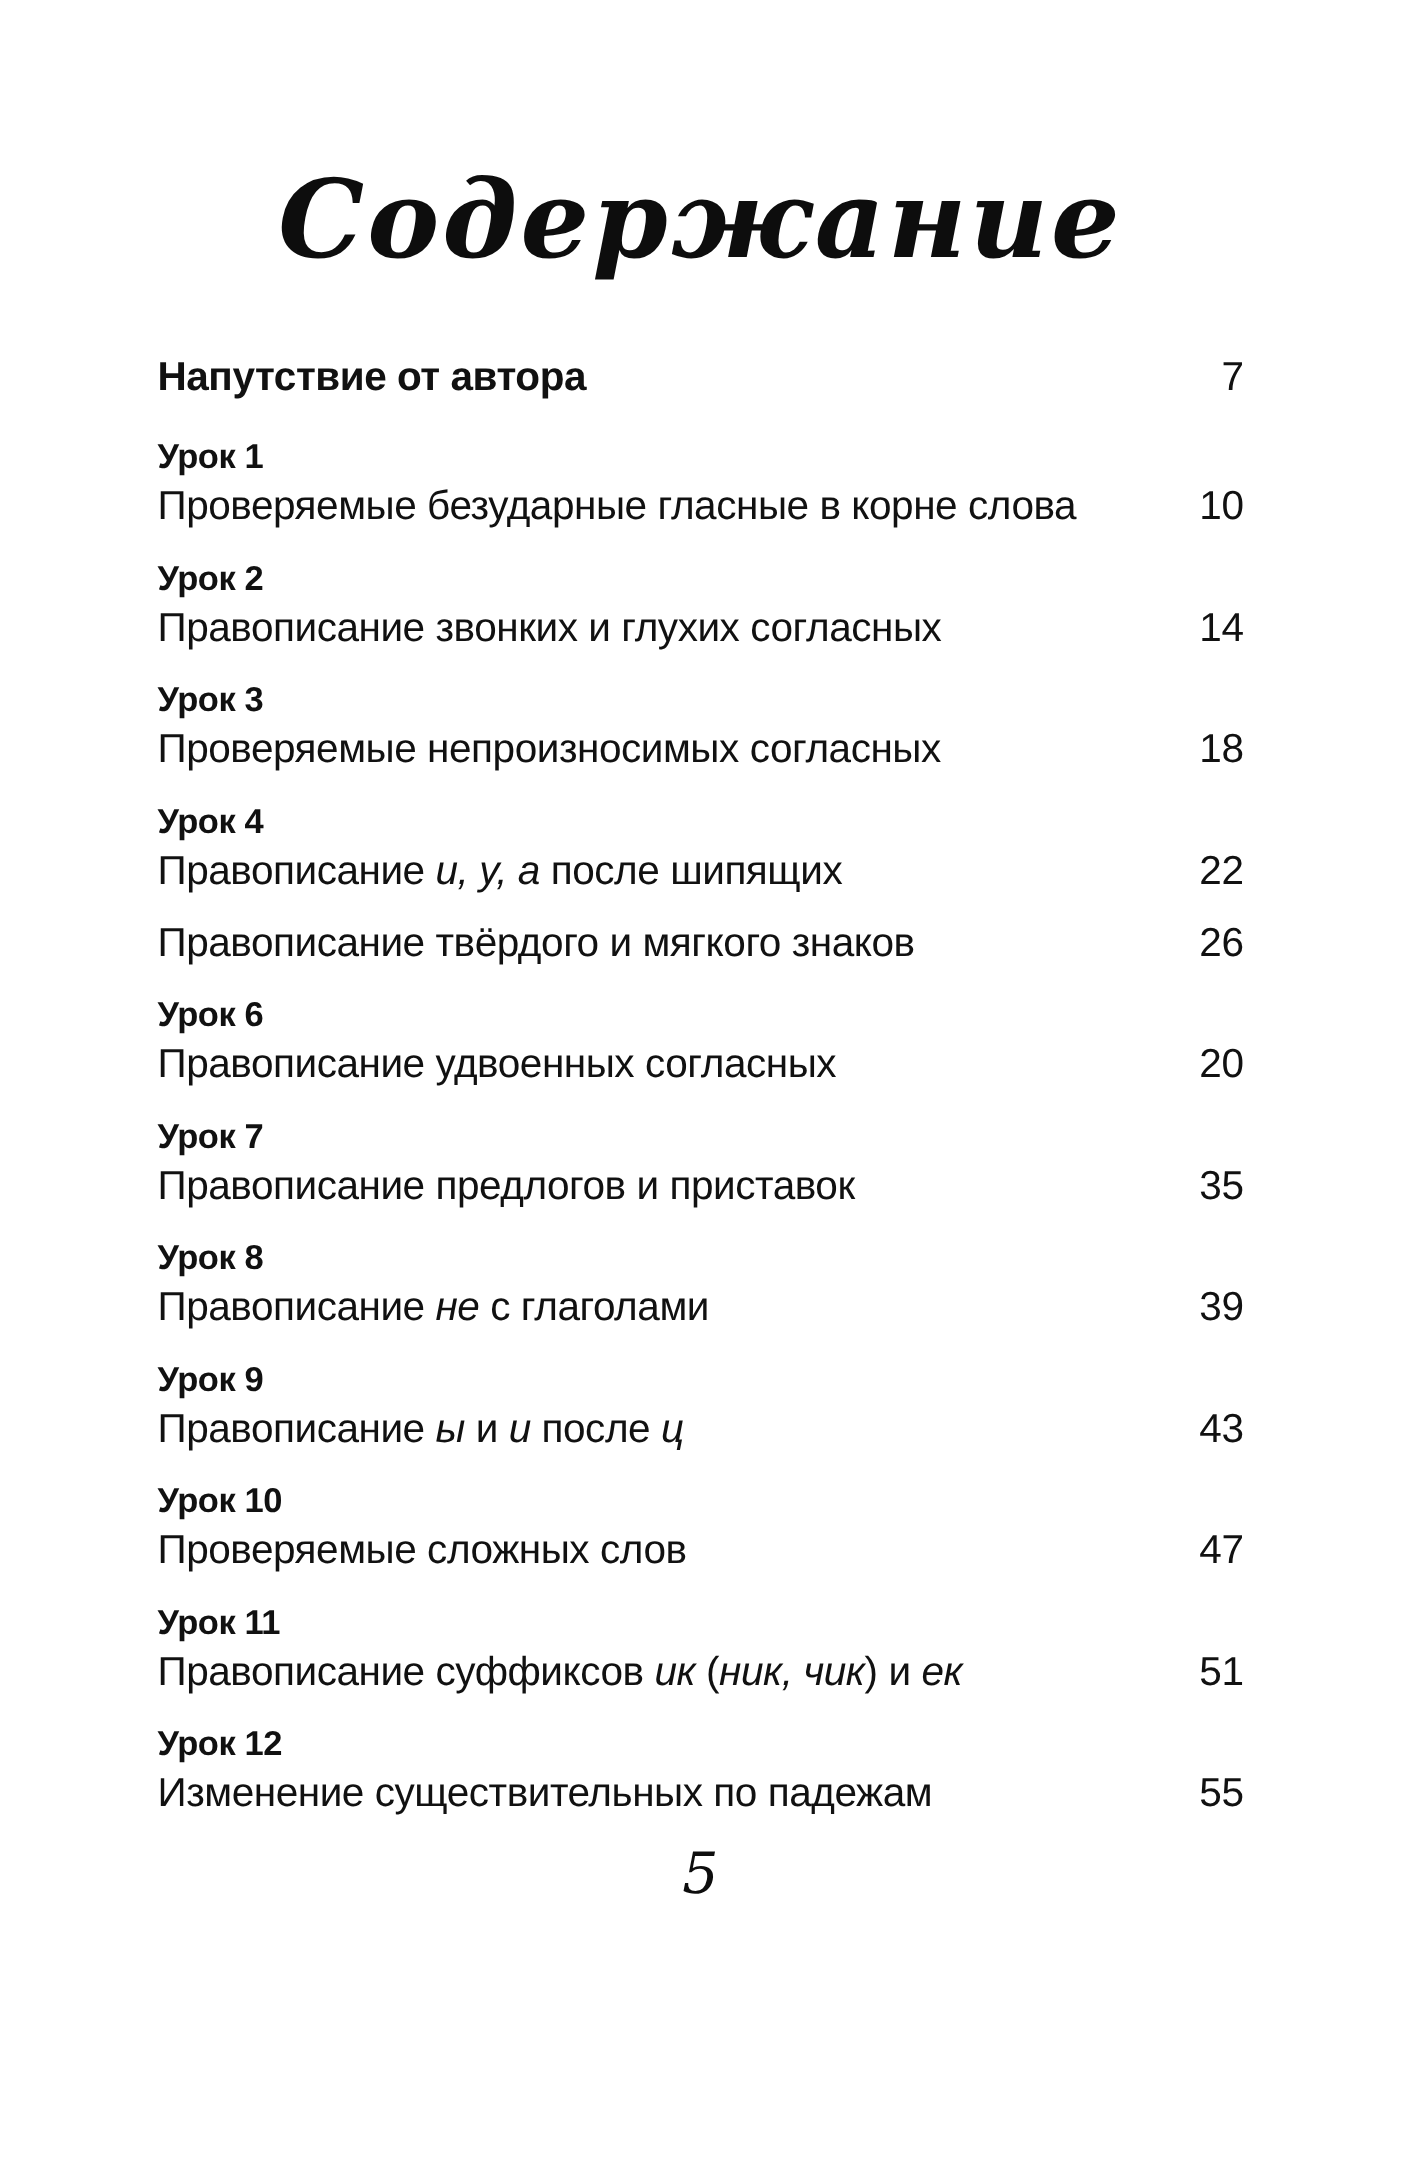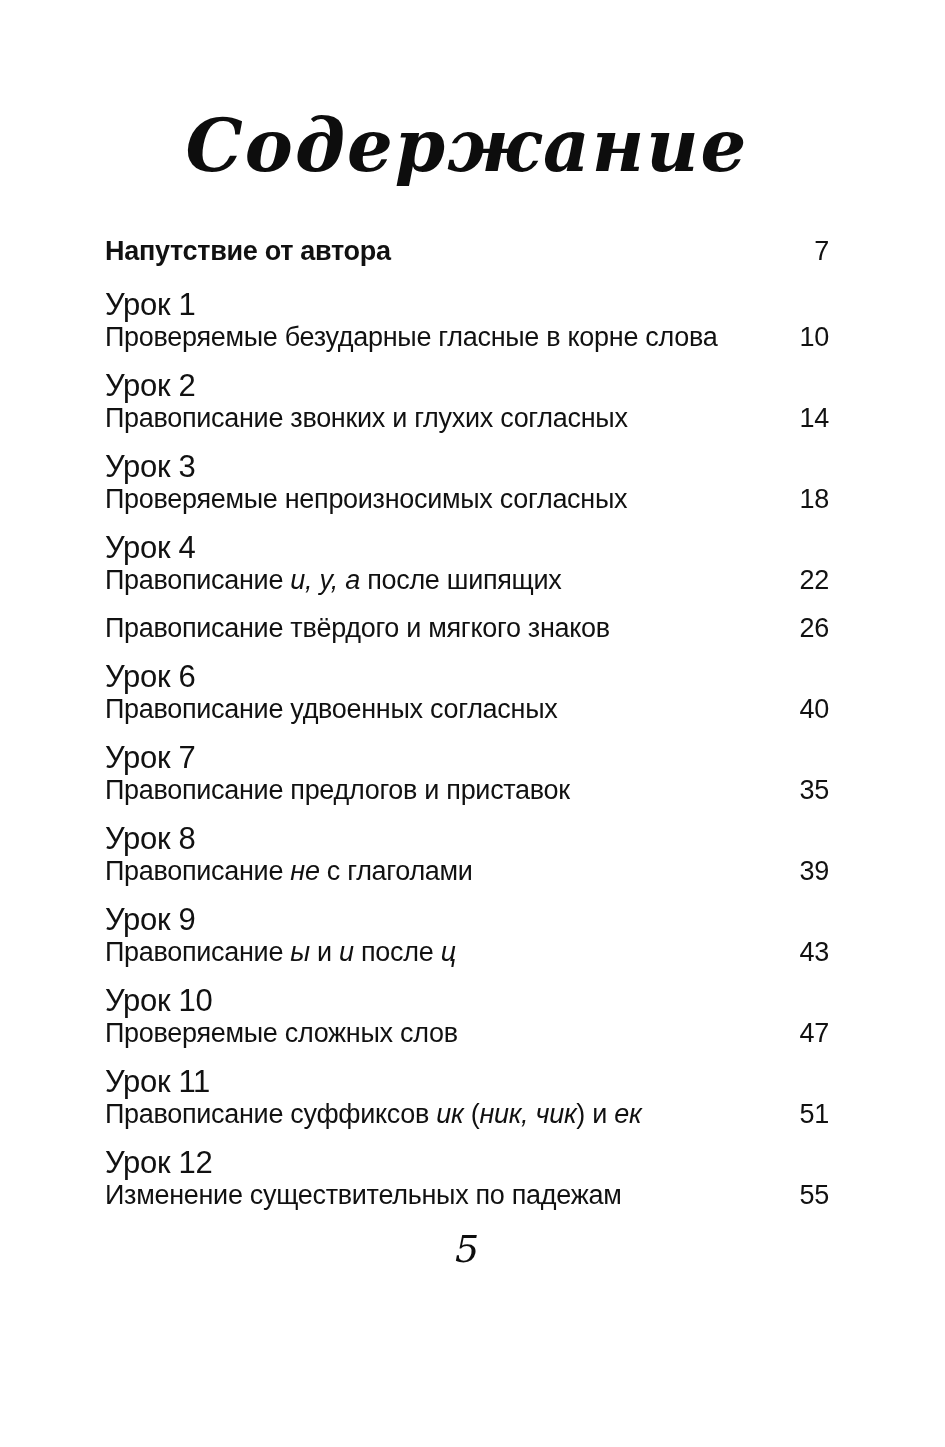"Урок 1" .lesson { font-size: 31px -> 23px; font-weight: 400 -> 700 }
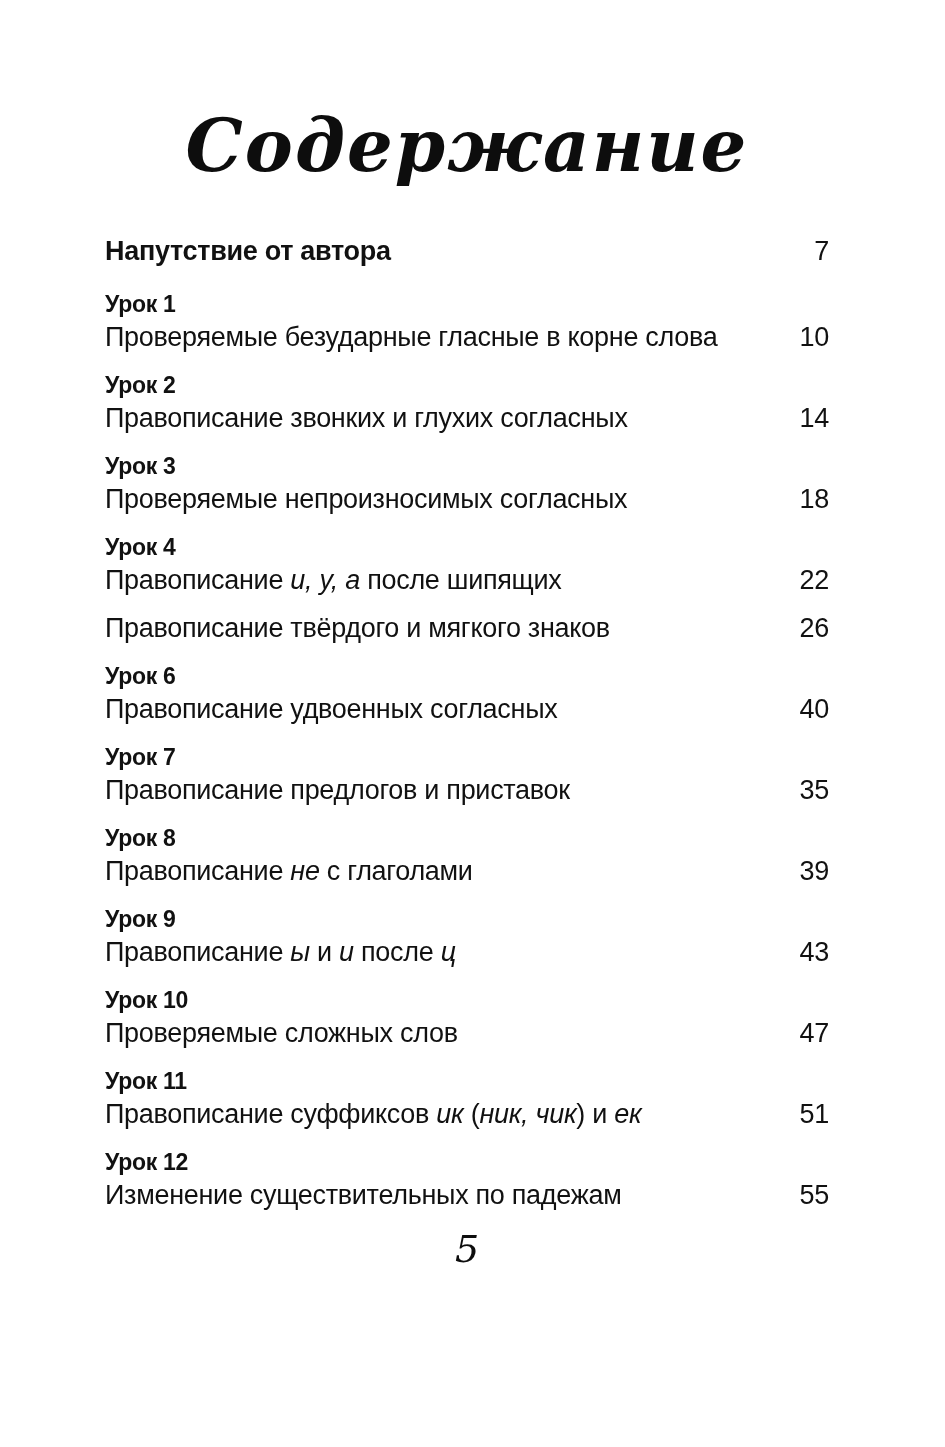"40" span.toc-page { text: 40 -> 20 }
